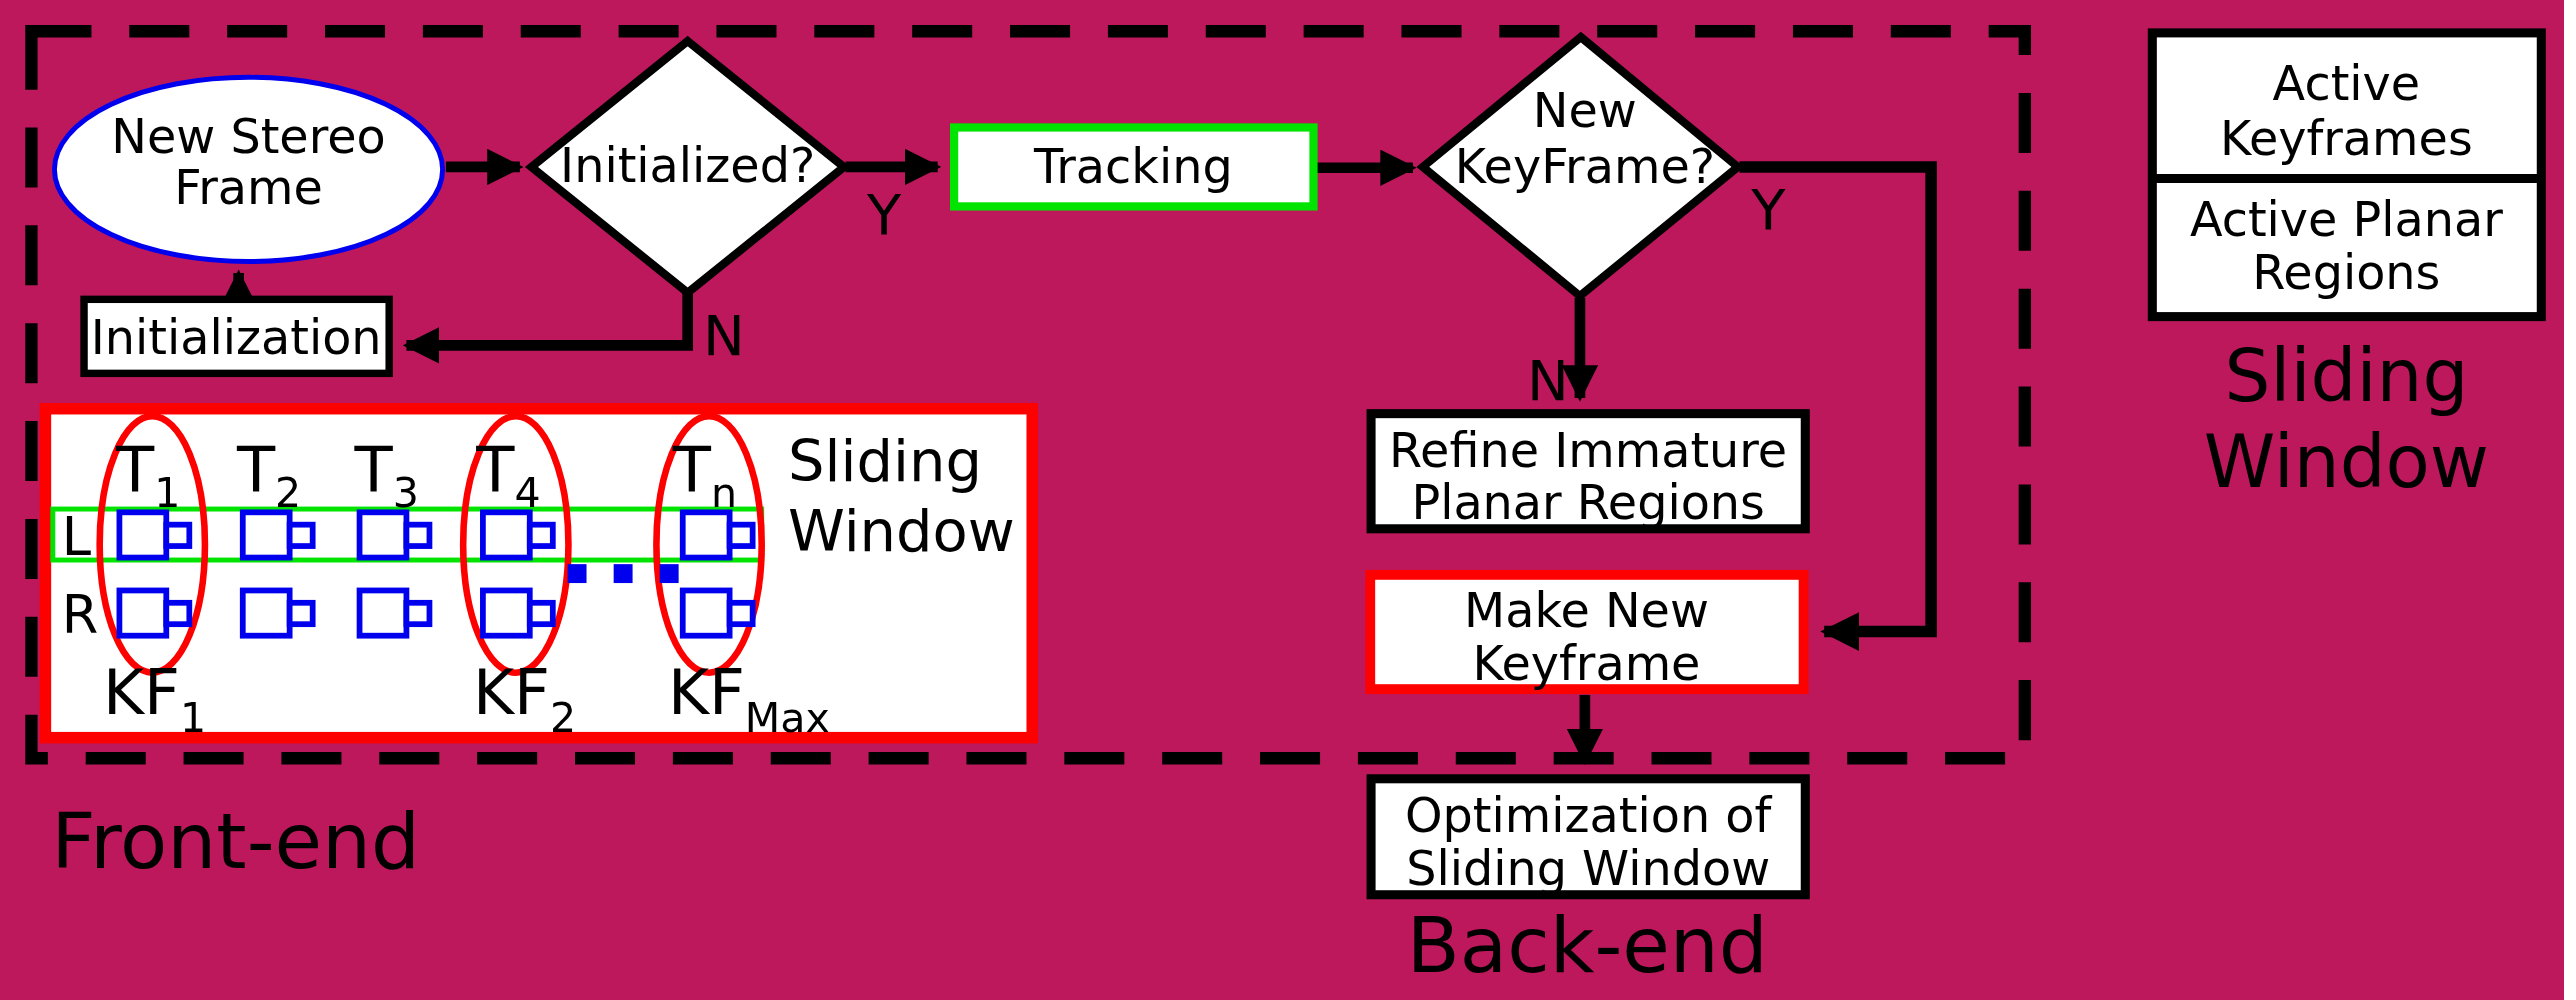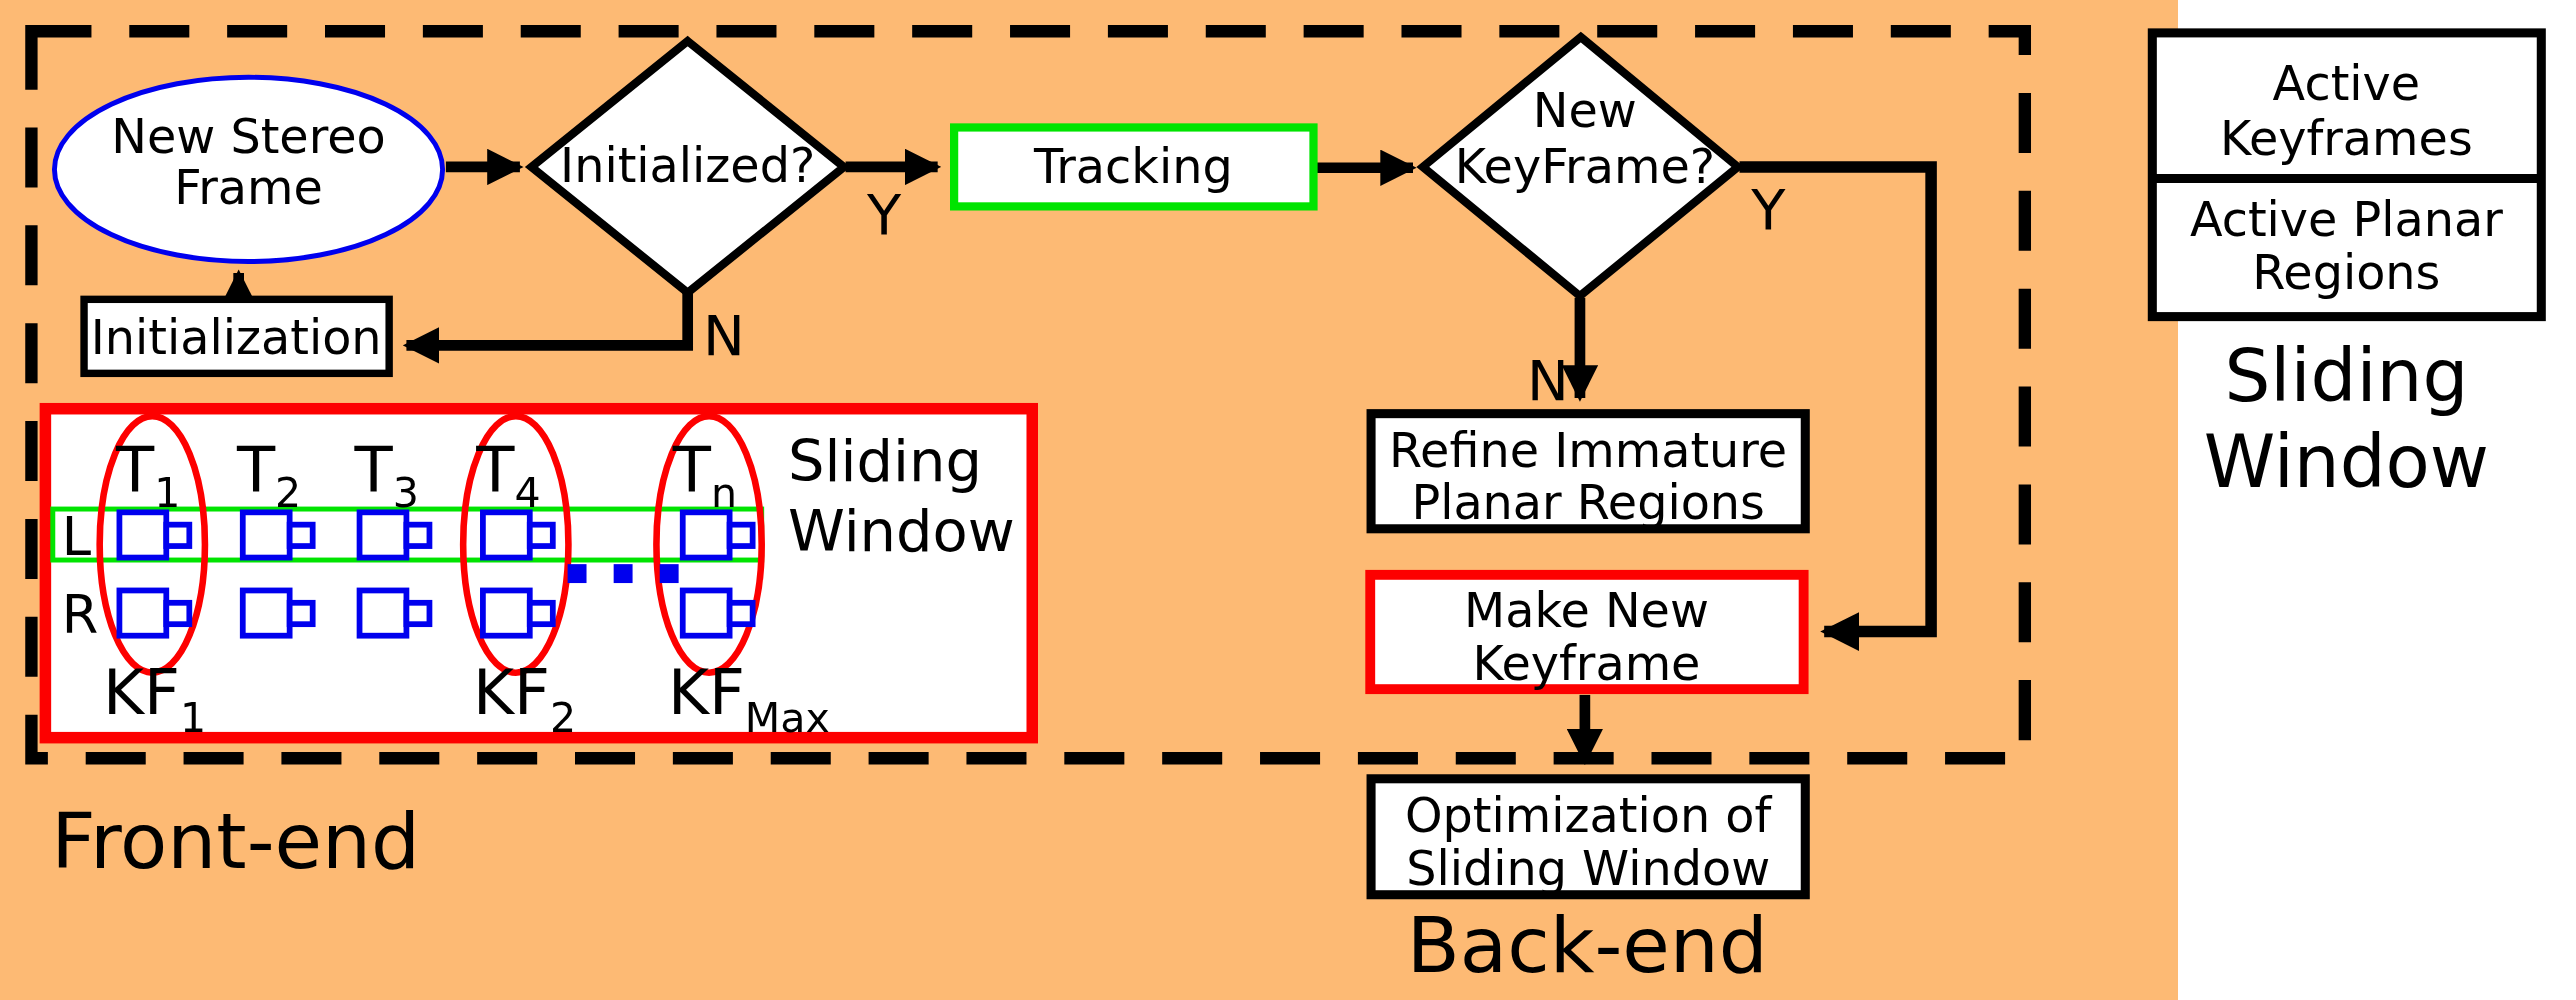"New Stereo" .page { background: #fdba74 -> #be185d; width: 2178px -> 2564px }
